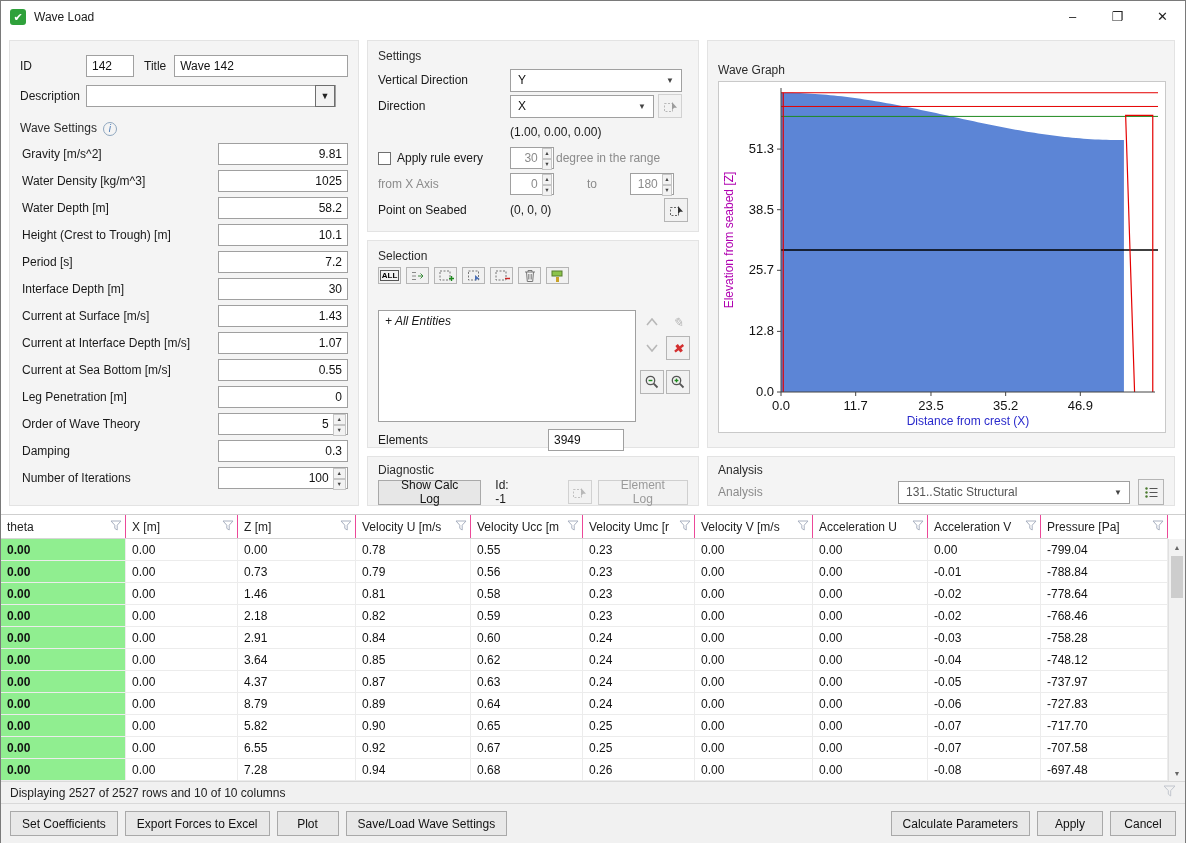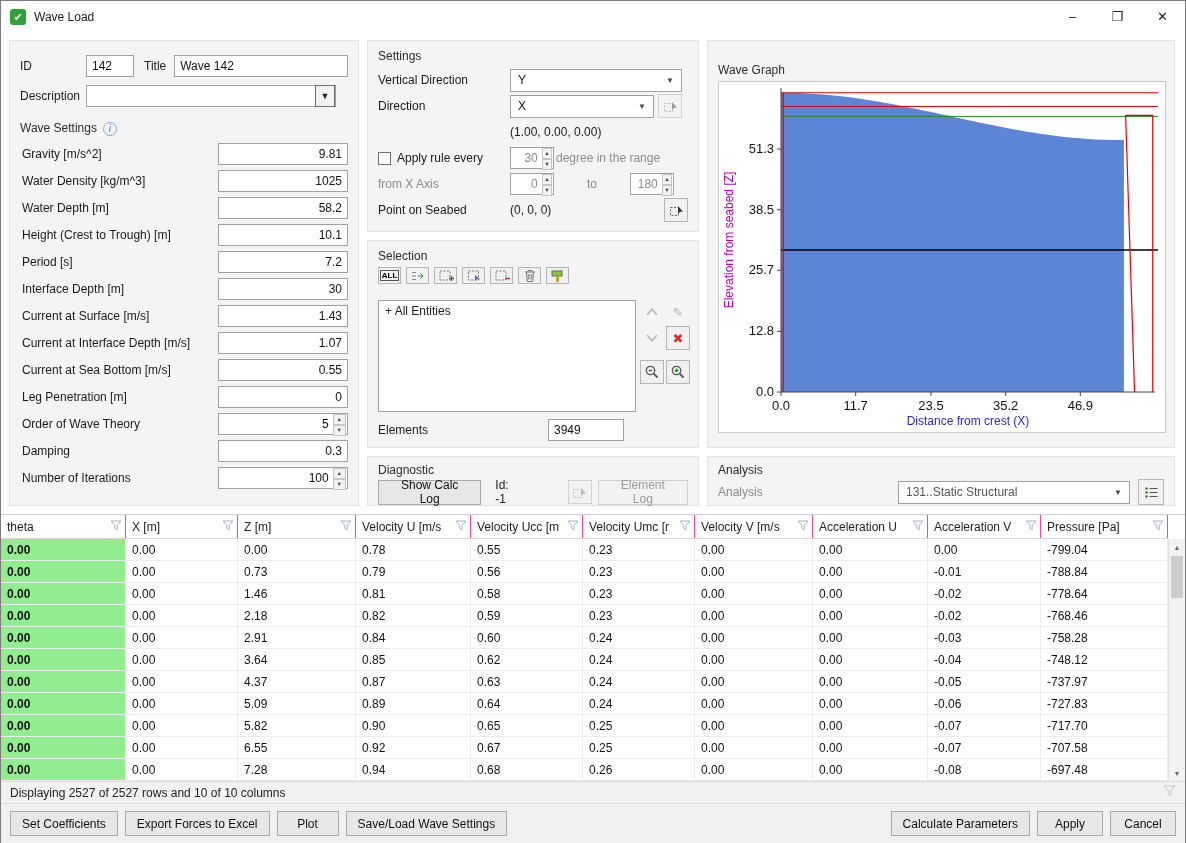"+ All Entities" .sel-body { font-style: none -> italic; margin-top: 8px -> 18px }
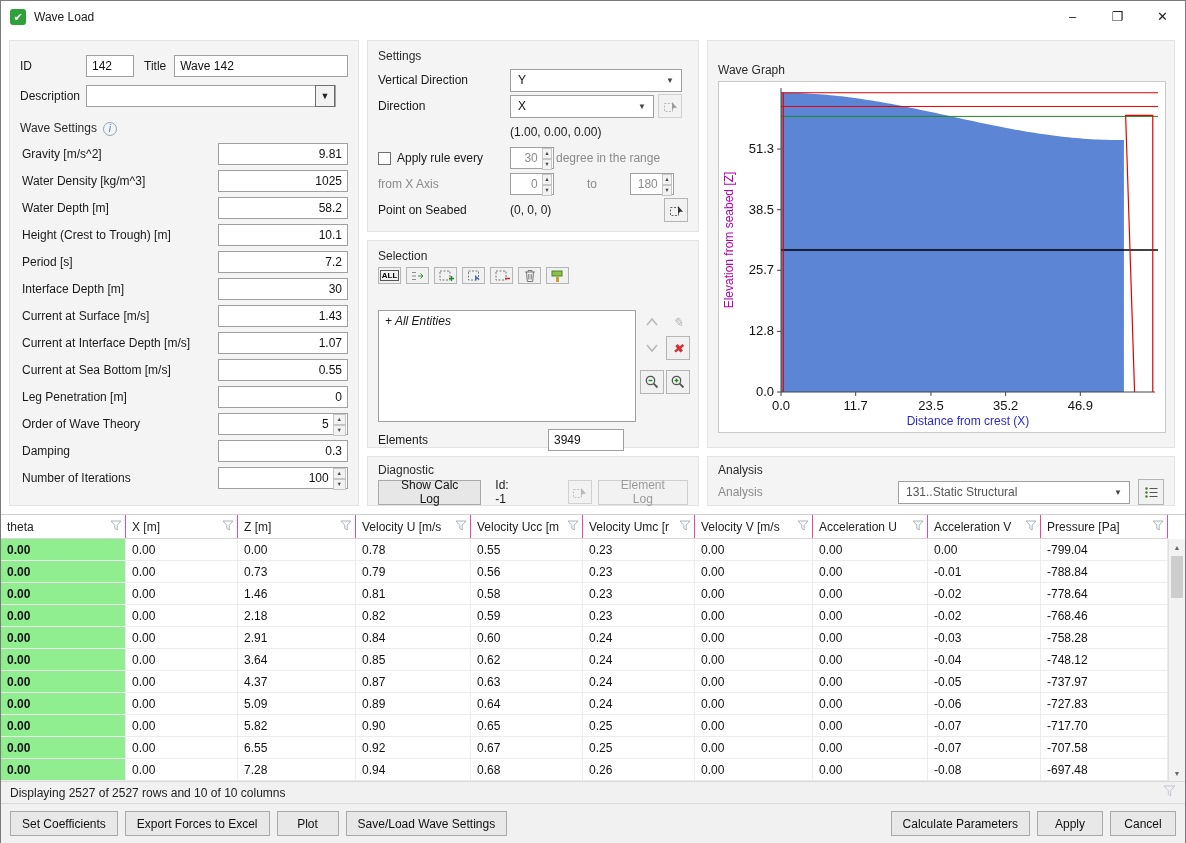"5.09" div.td { text: 5.09 -> 8.79 }
